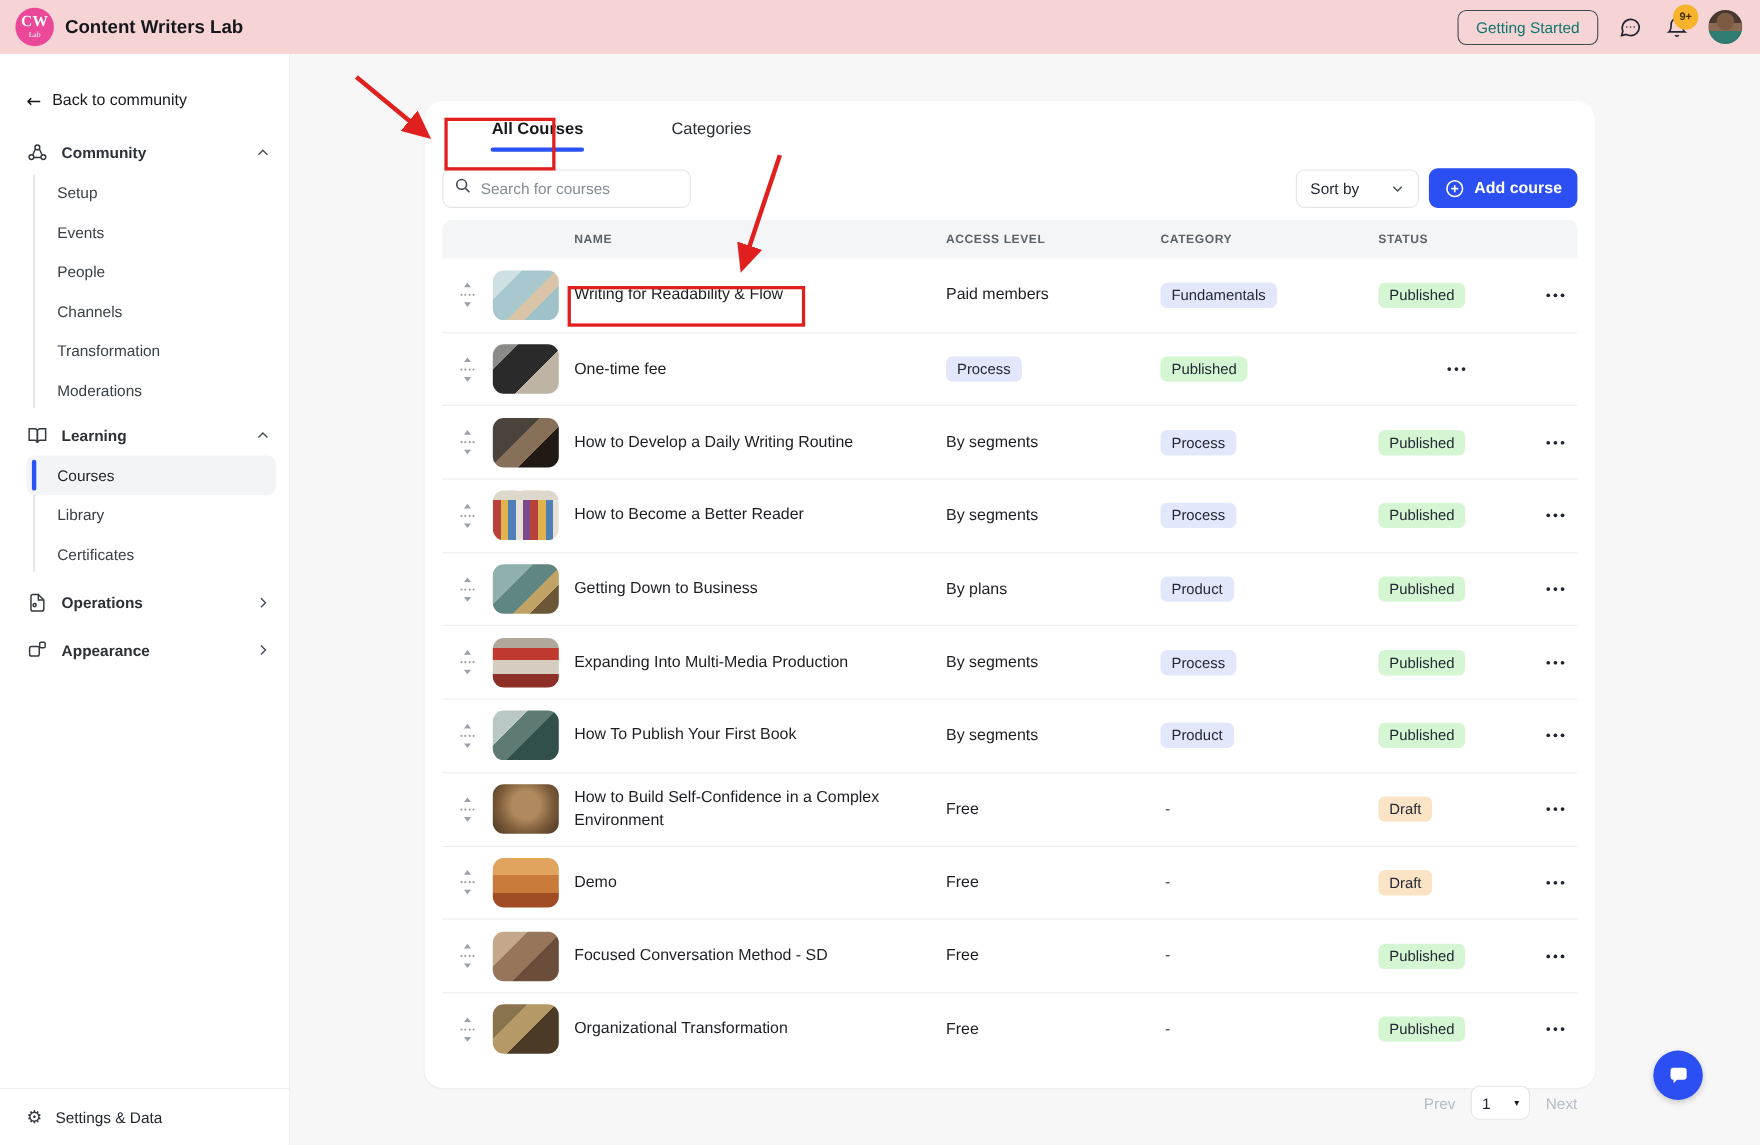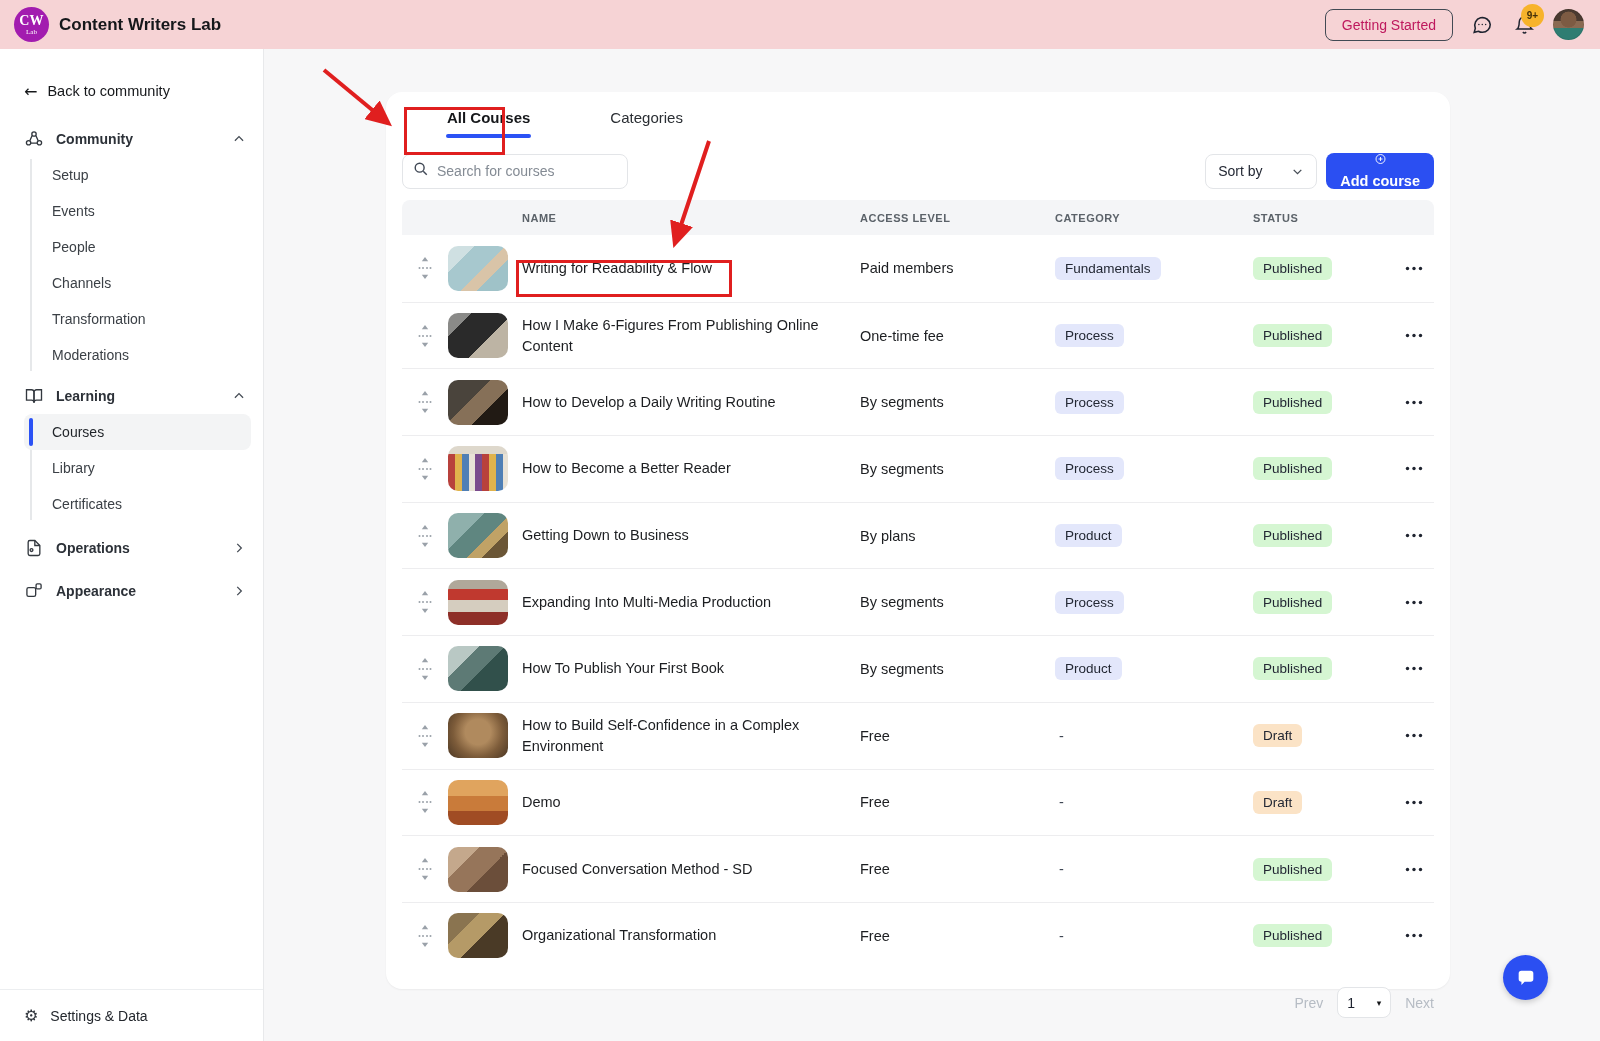"CW" .logo { background: #a21caf -> #ec4899 }
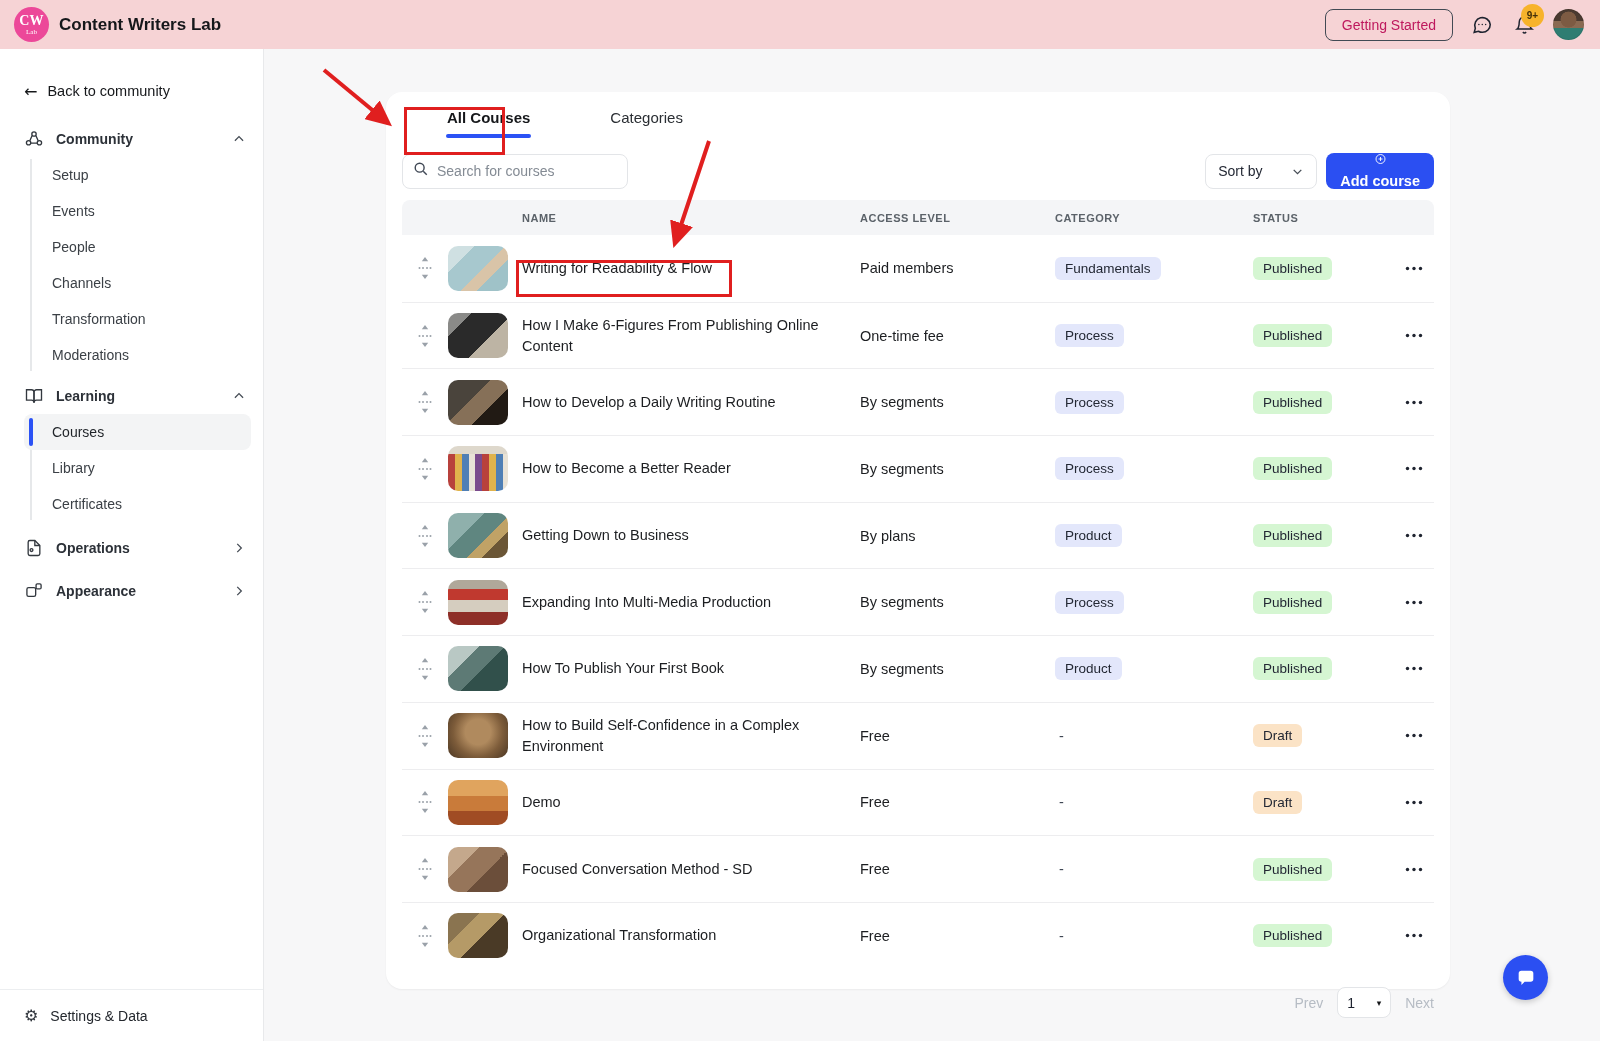"Getting Started" .gs-btn { color: #be185d -> #0f766e }
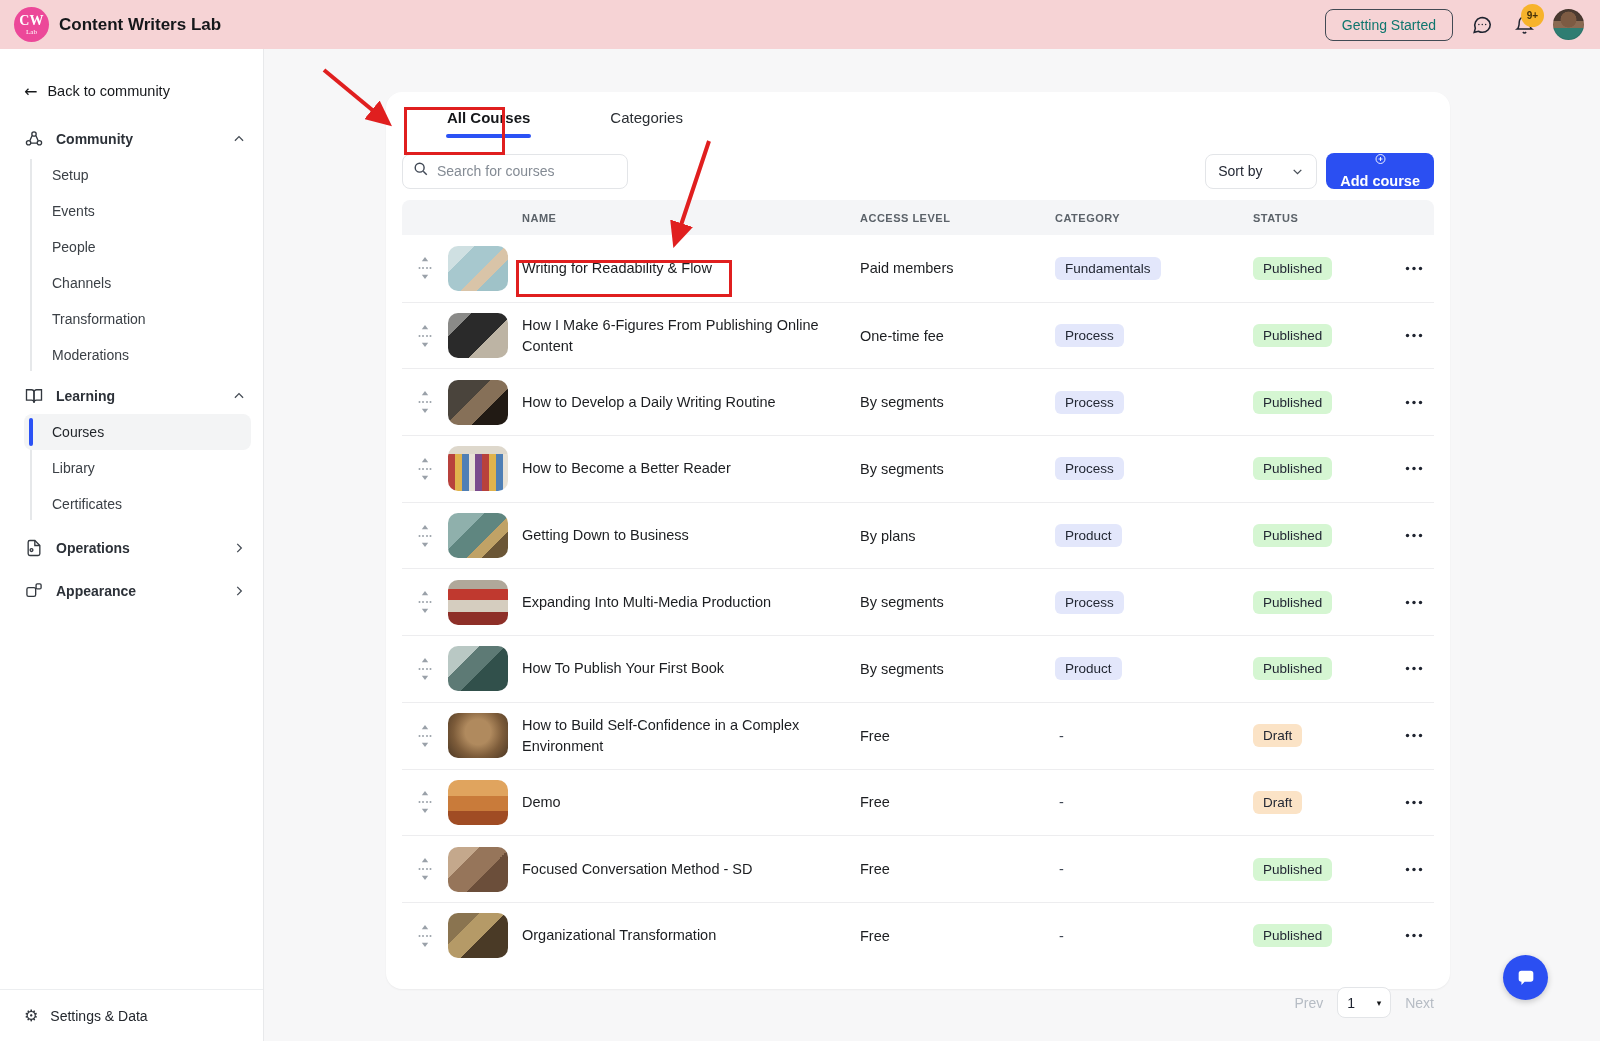"Add course" .add-btn { flex-direction: column -> none }
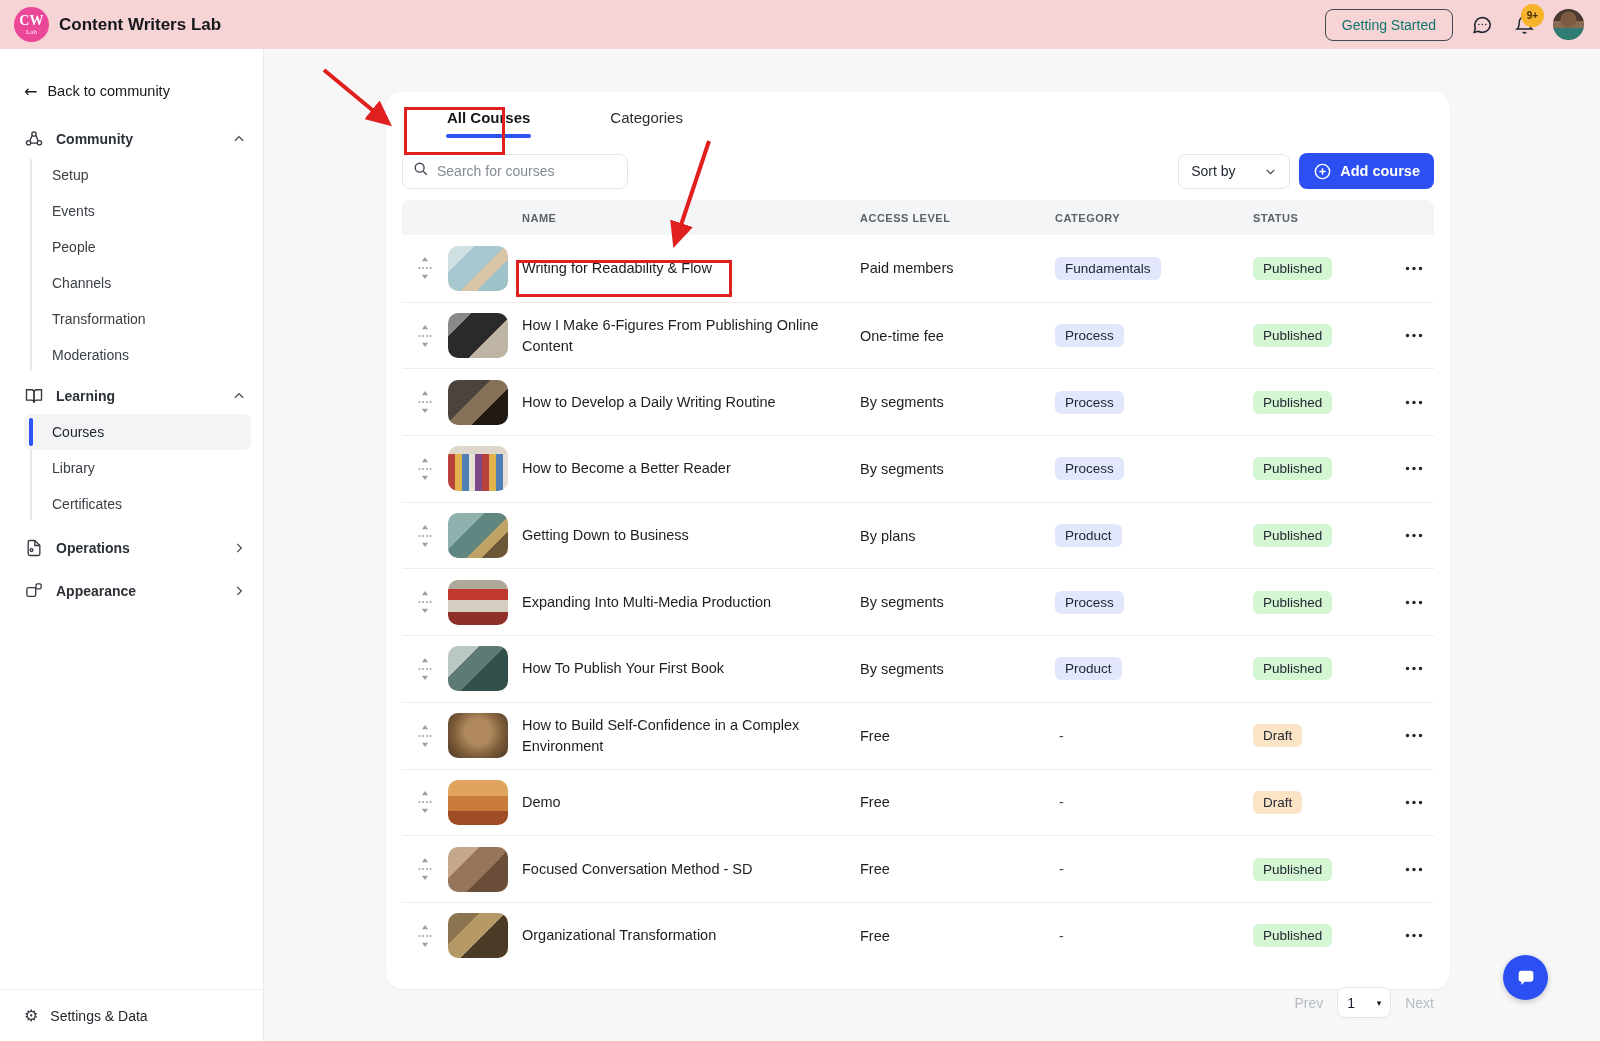"How I Make 6-Figures From" span.cname { html: <span>How I Make 6-Figures From Publishing Online Content</span> -> none }
